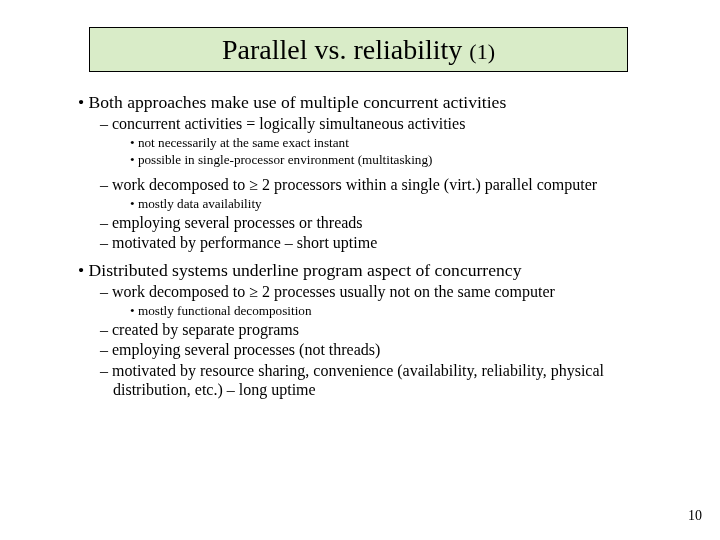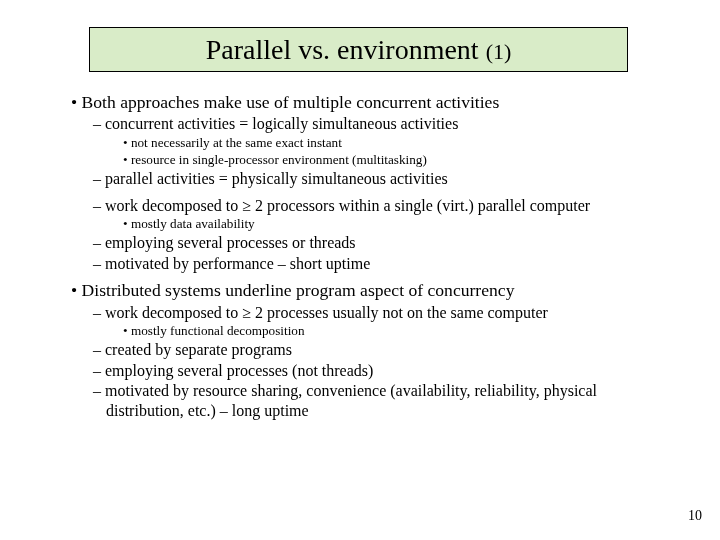"Parallel vs. environment" span.title-text { text: environment -> reliability }
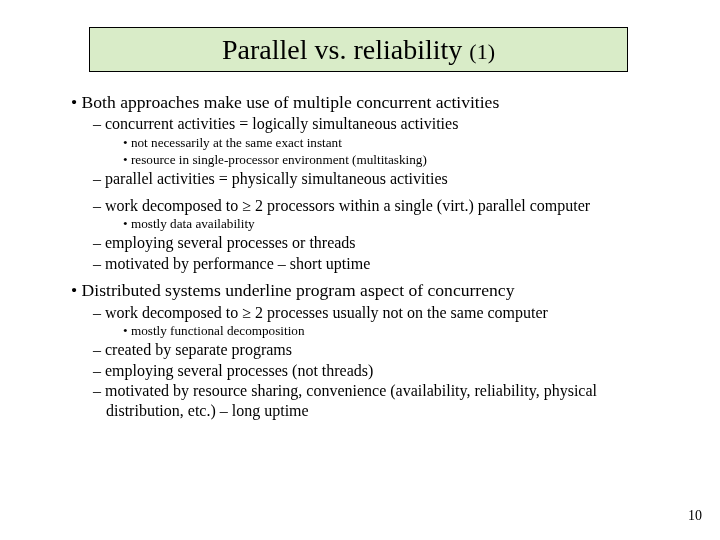"• Both approaches make use" .body { left: 71px -> 78px }
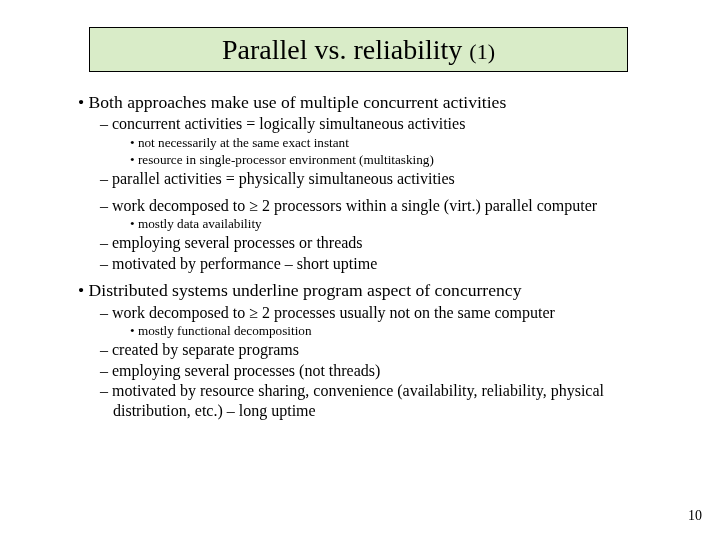"• resource in single-processor" div.b3 { text: resource -> possible }
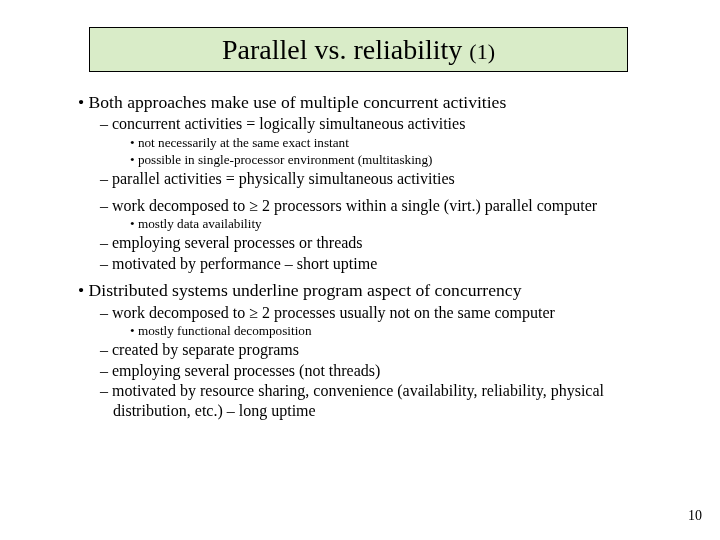"– parallel activities = physically" div.b2 { html: <div>– parallel activities = physically simultaneous activities</div> -> none }
